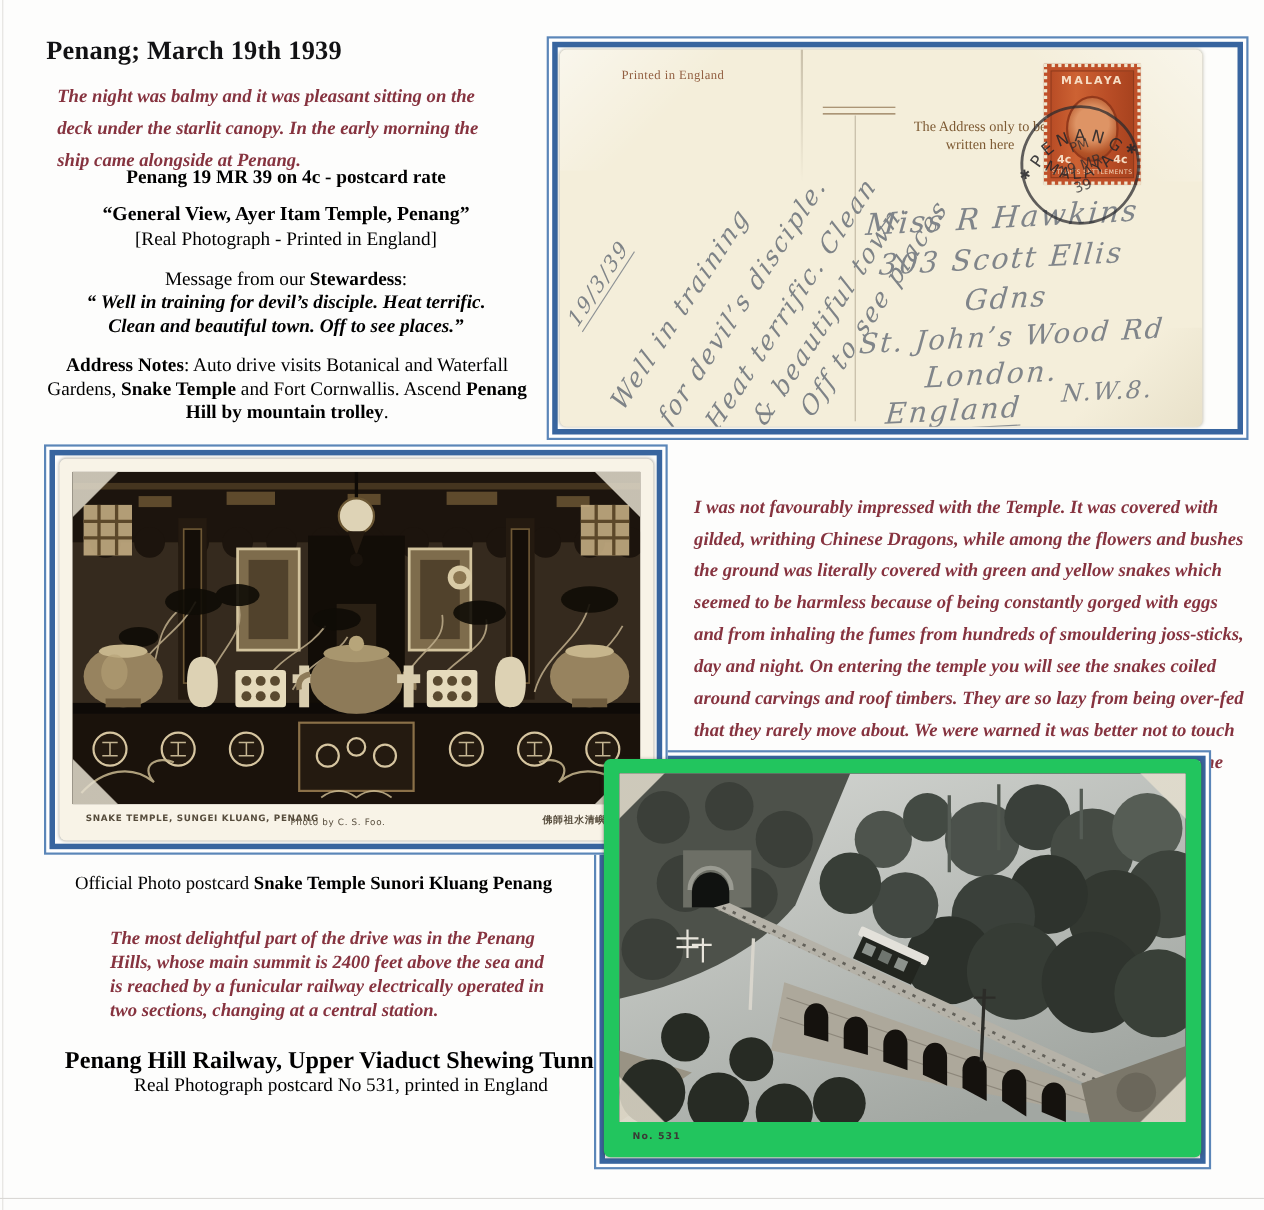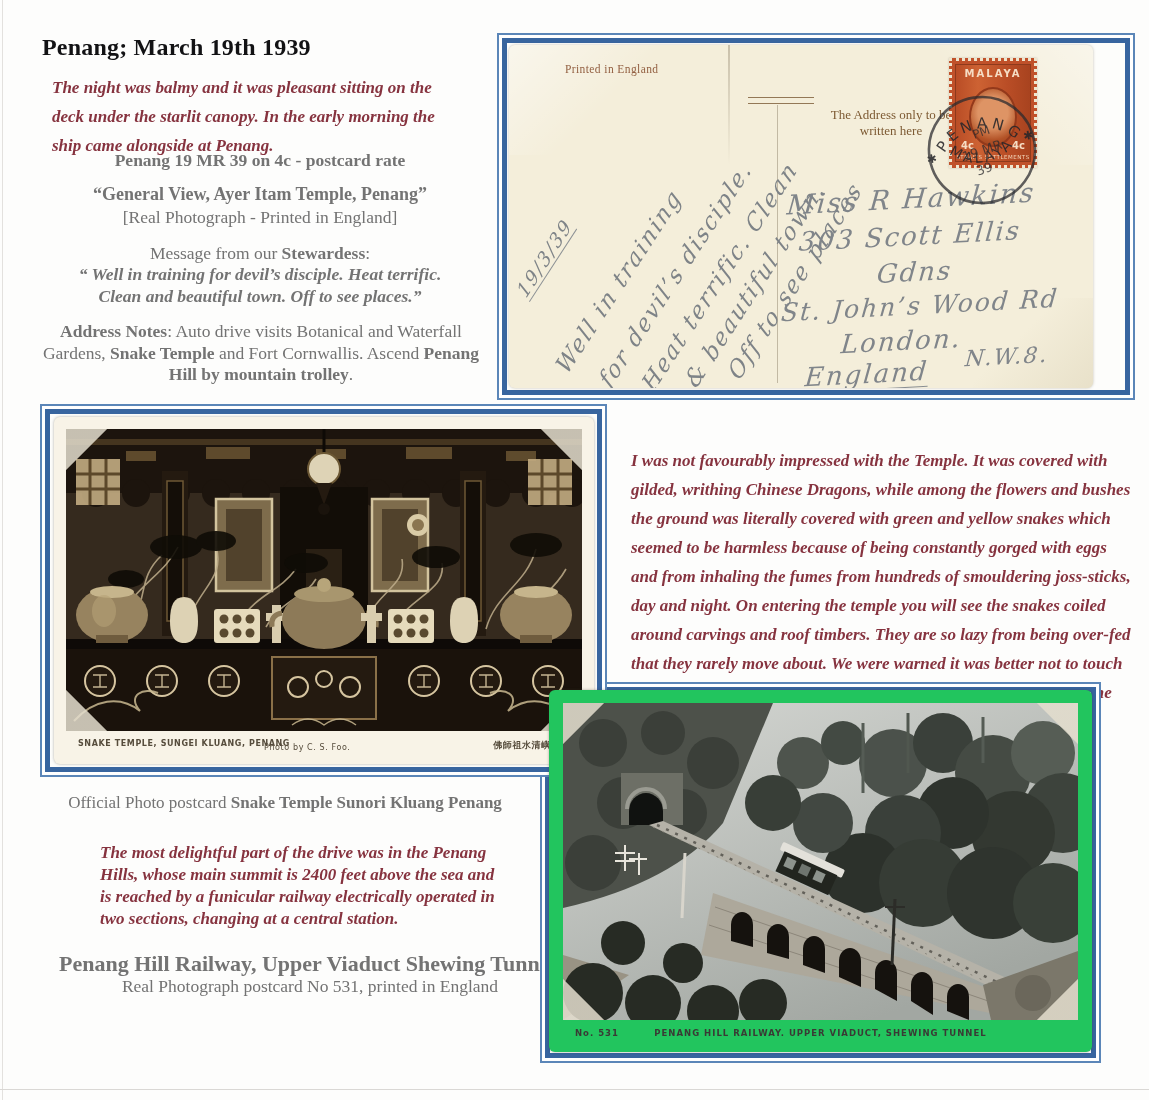"Penang 19 MR 39 on" .t-body { color: #737373 -> #000000 }
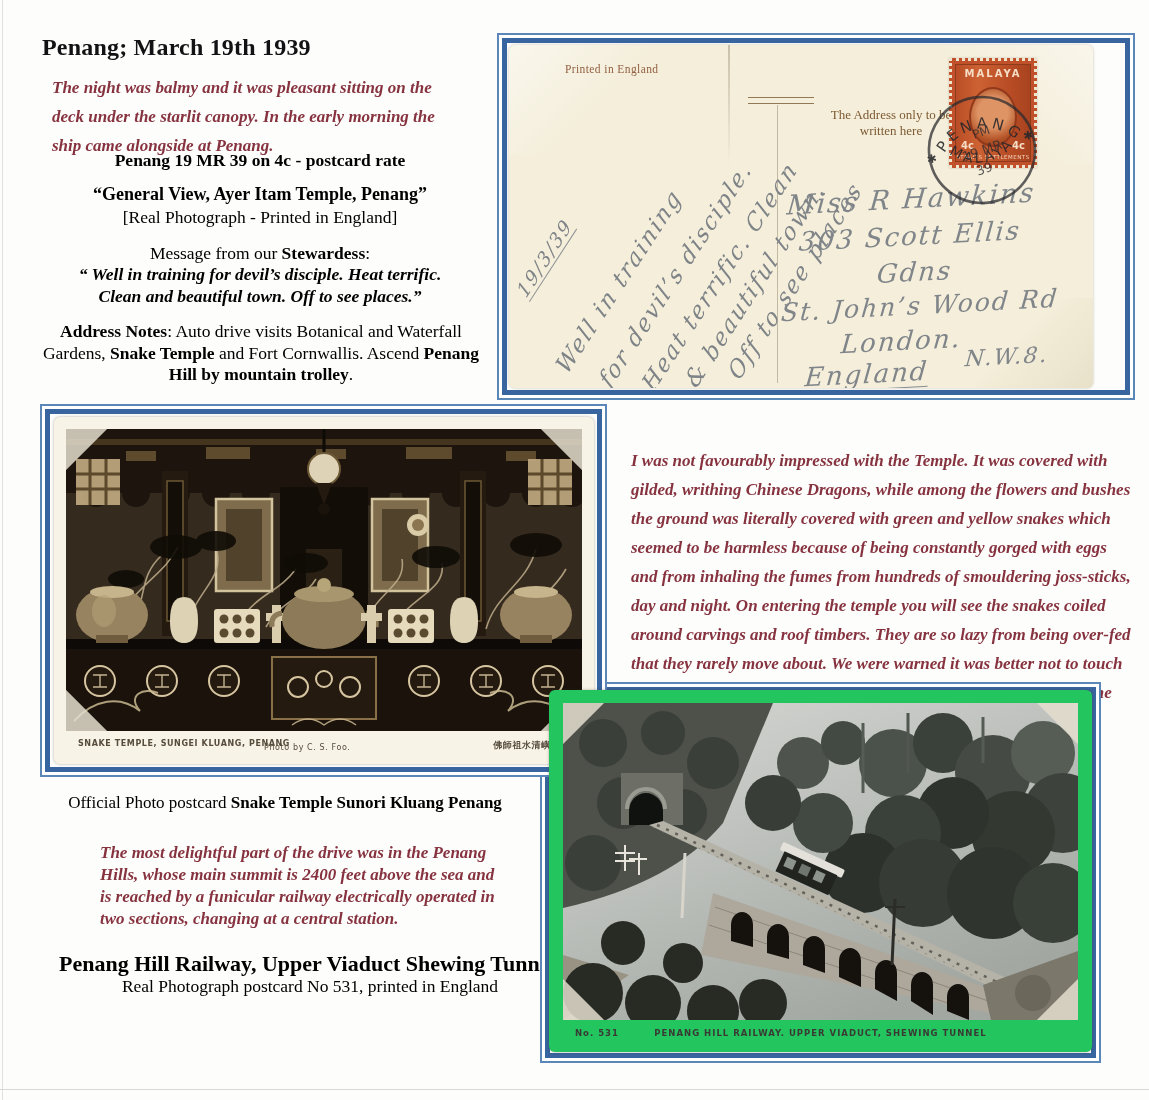"PENANG HILL RAILWAY. UPPER VIADUCT," div.cap { html: <div>PENANG HILL RAILWAY. UPPER VIADUCT, SHEWING TUNNEL</div> -> none }
